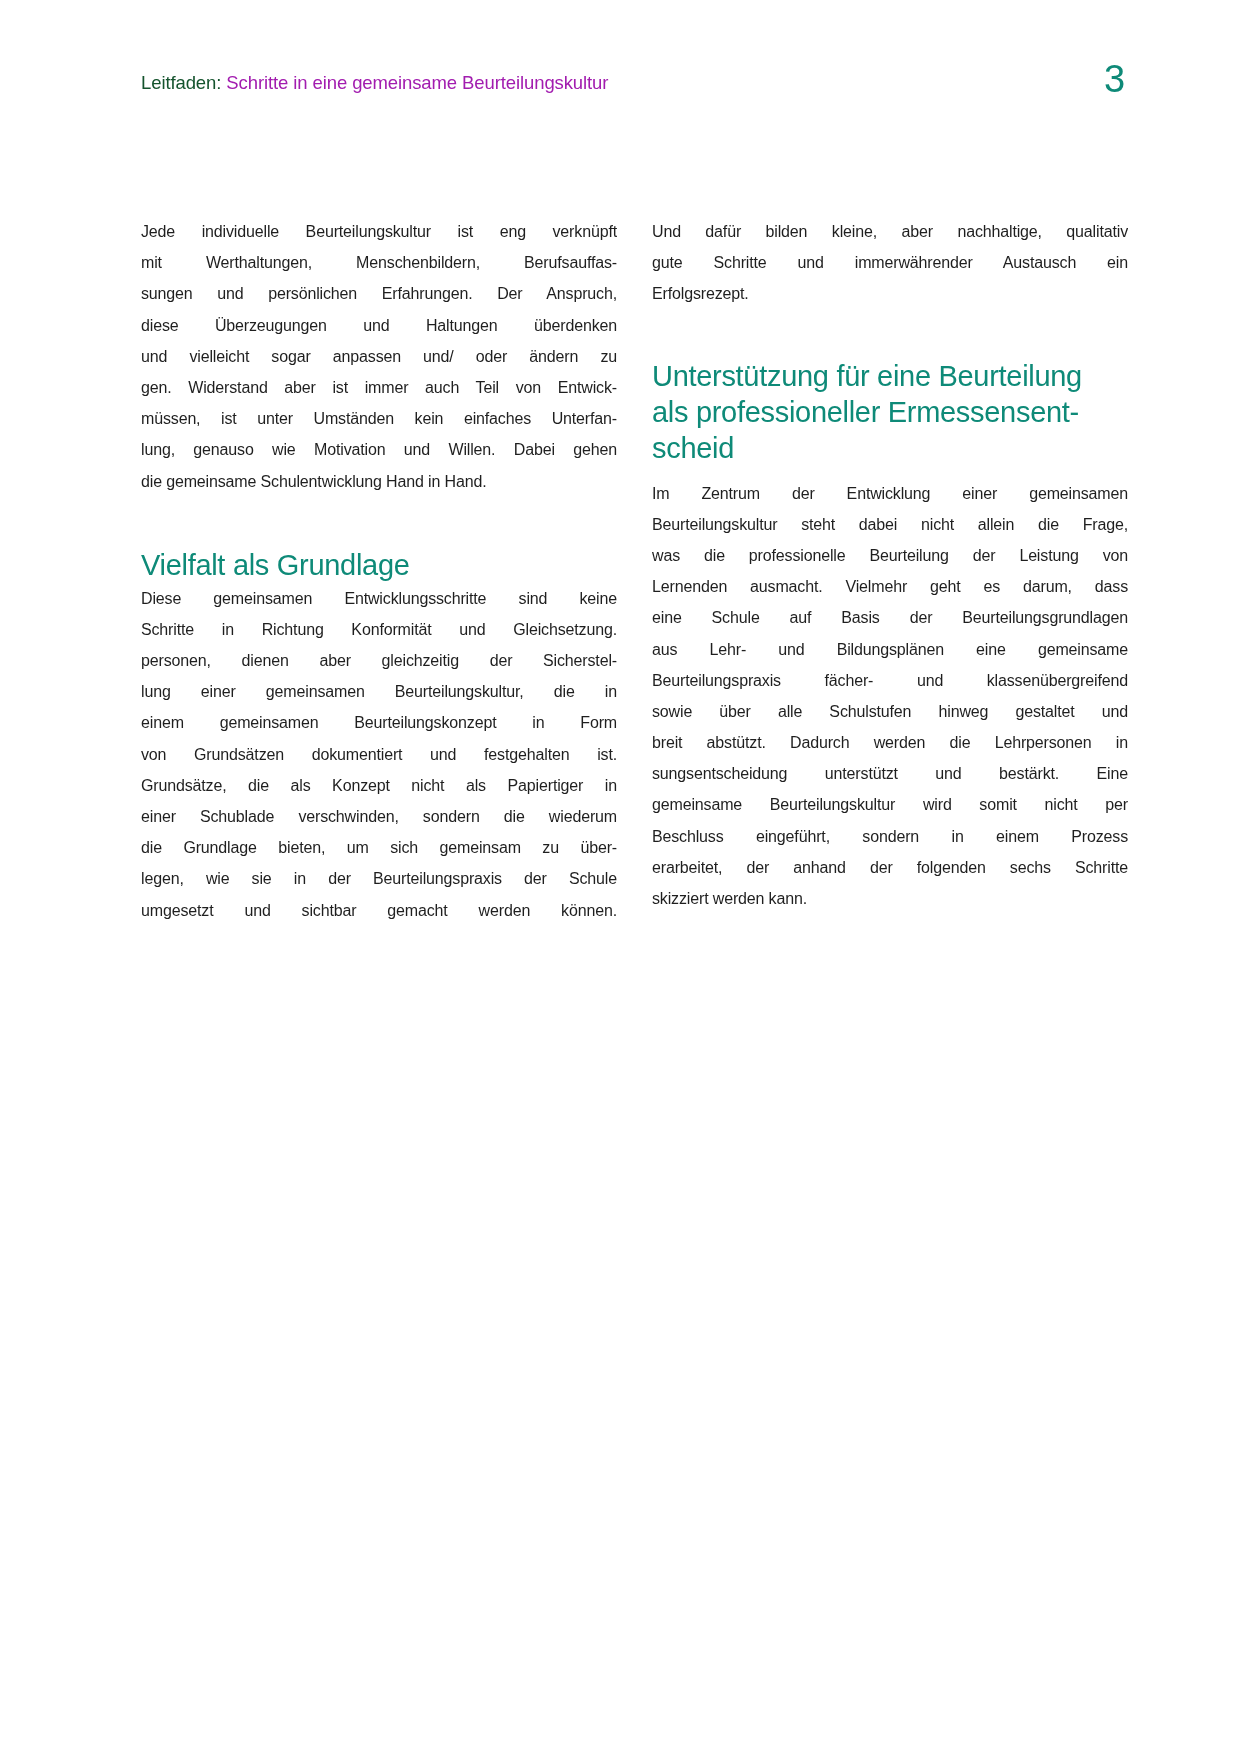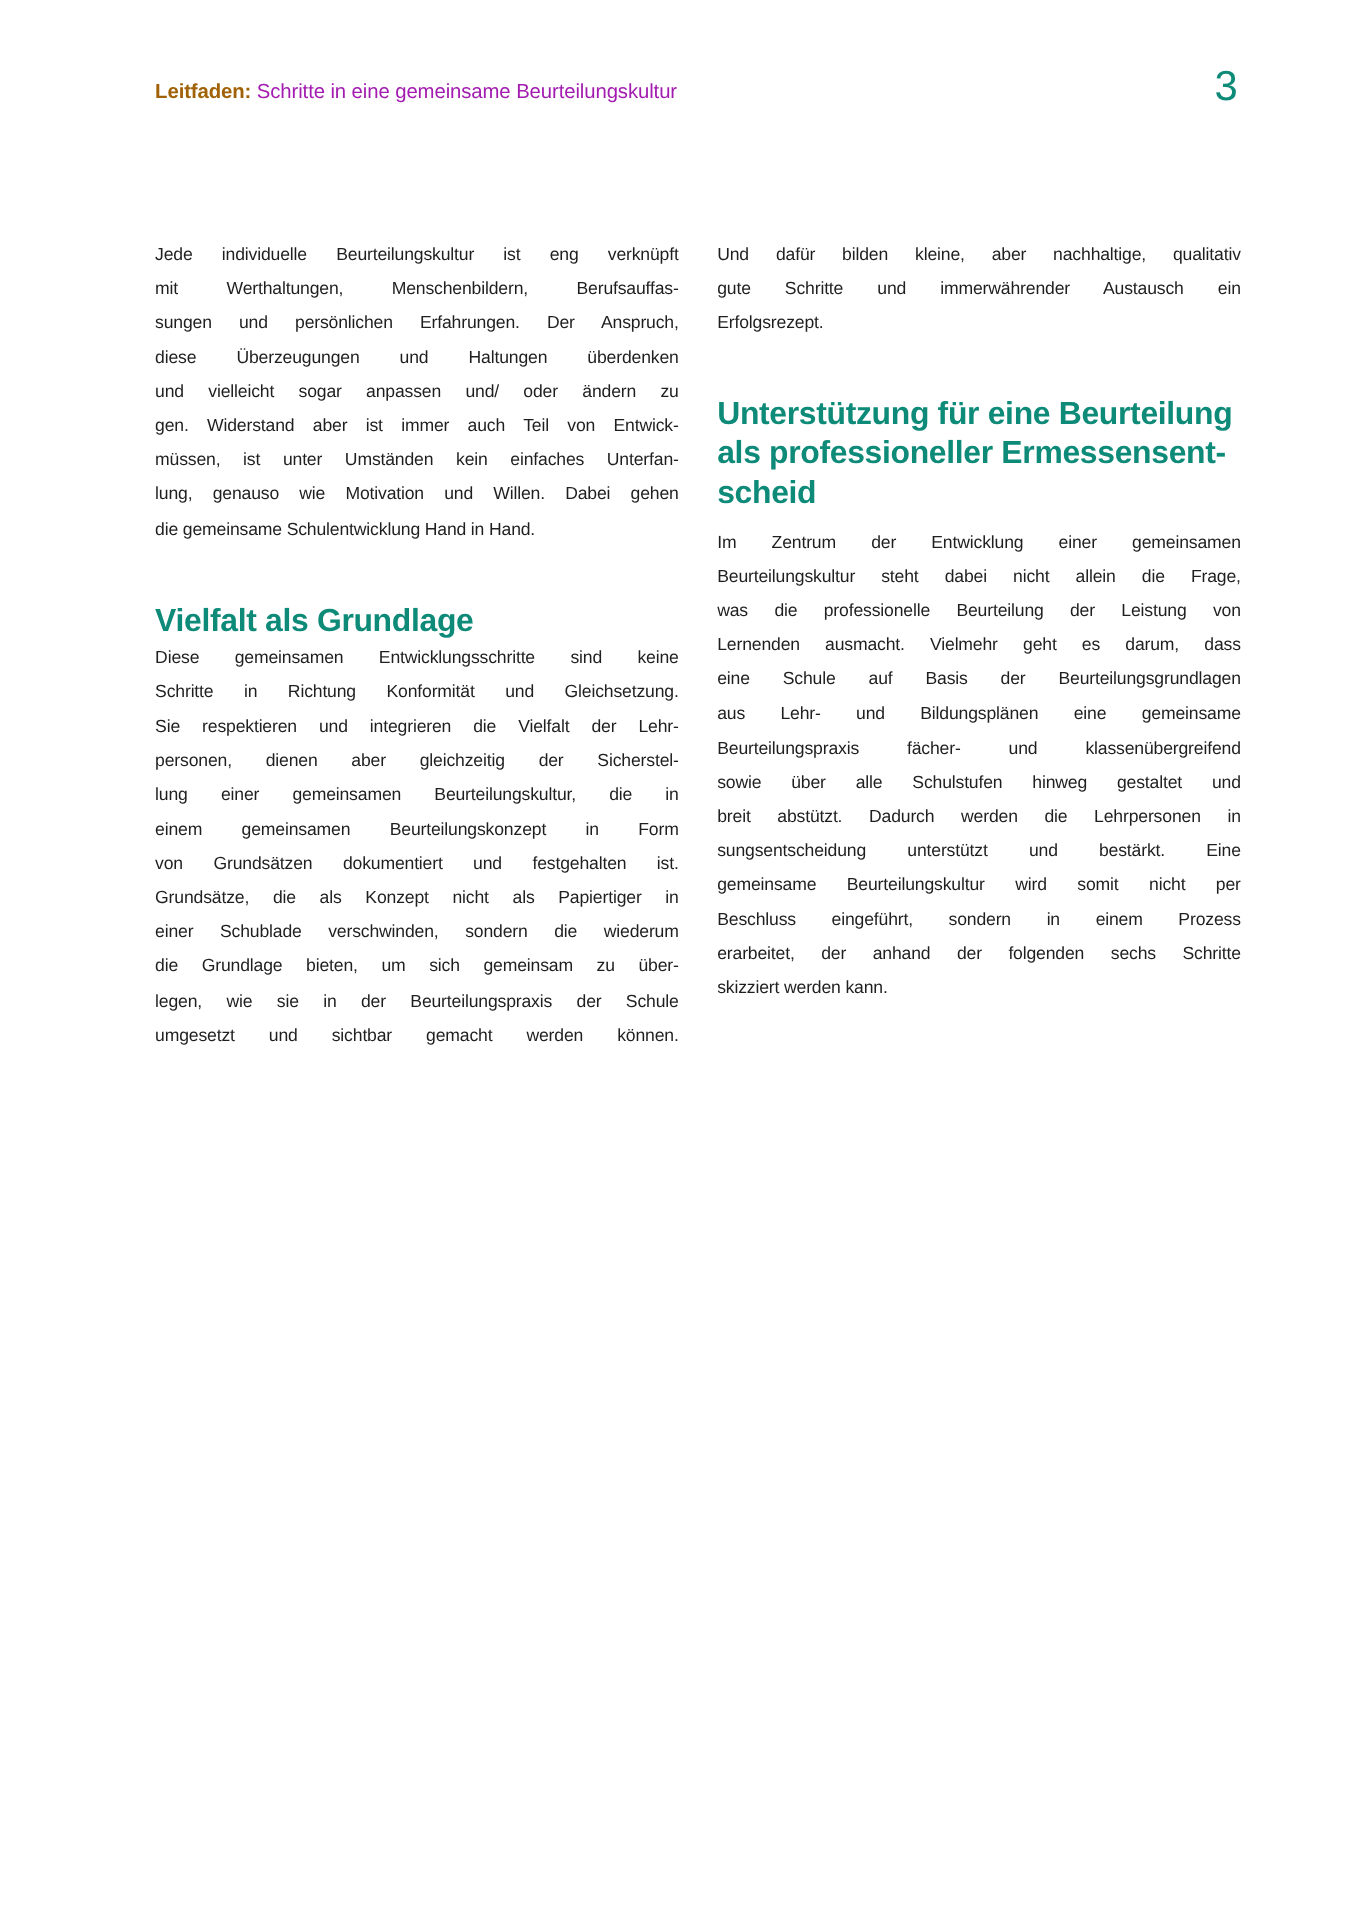"Leitfaden:" .header .label { color: #a16207 -> #14532d; font-weight: bold -> none }
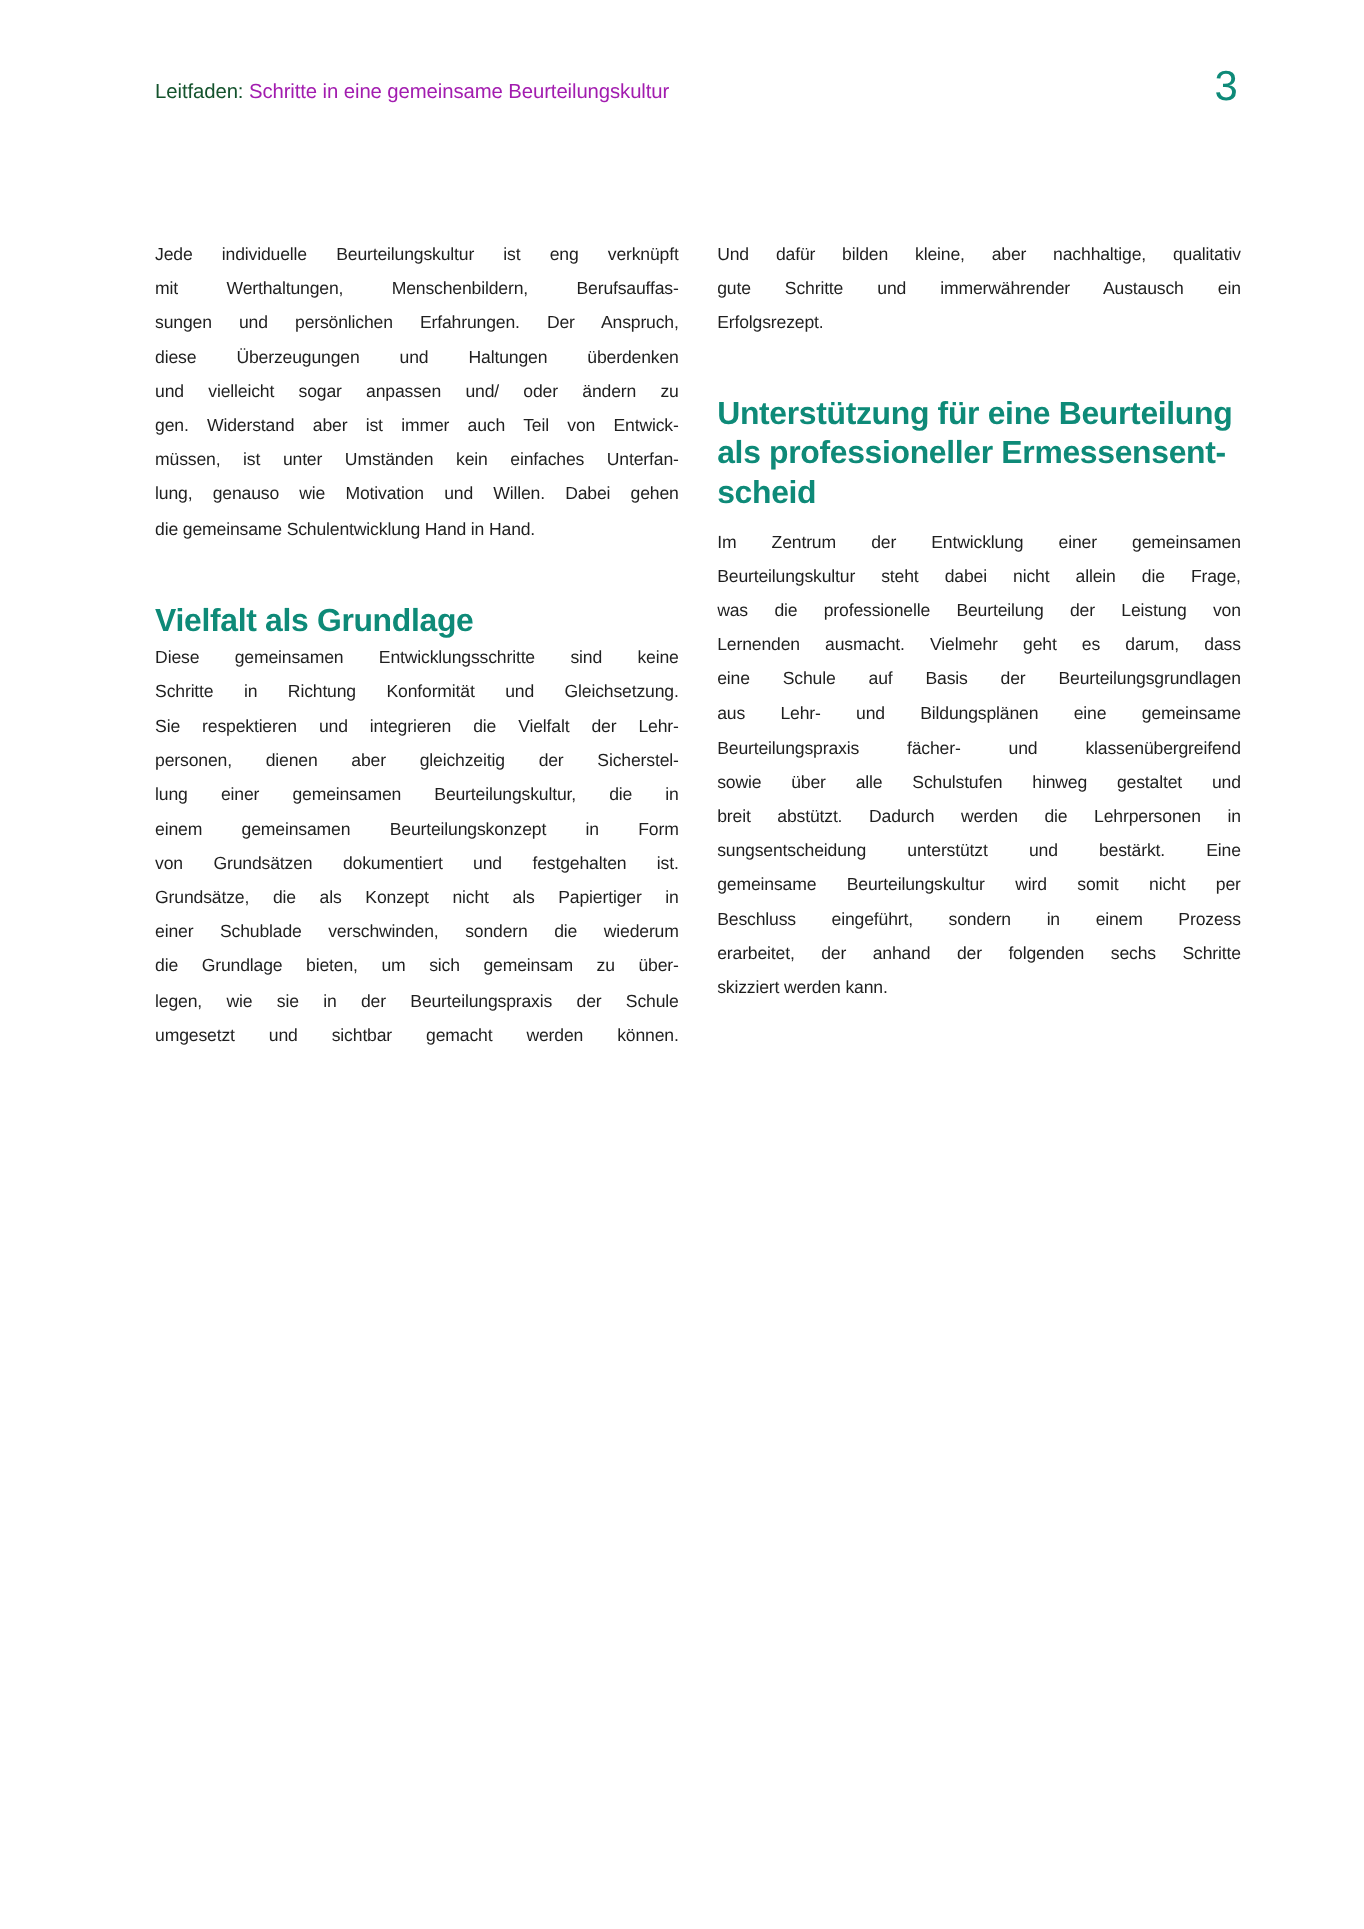"Unterstützung für eine Beurteilung" h2 { font-weight: bold -> normal }
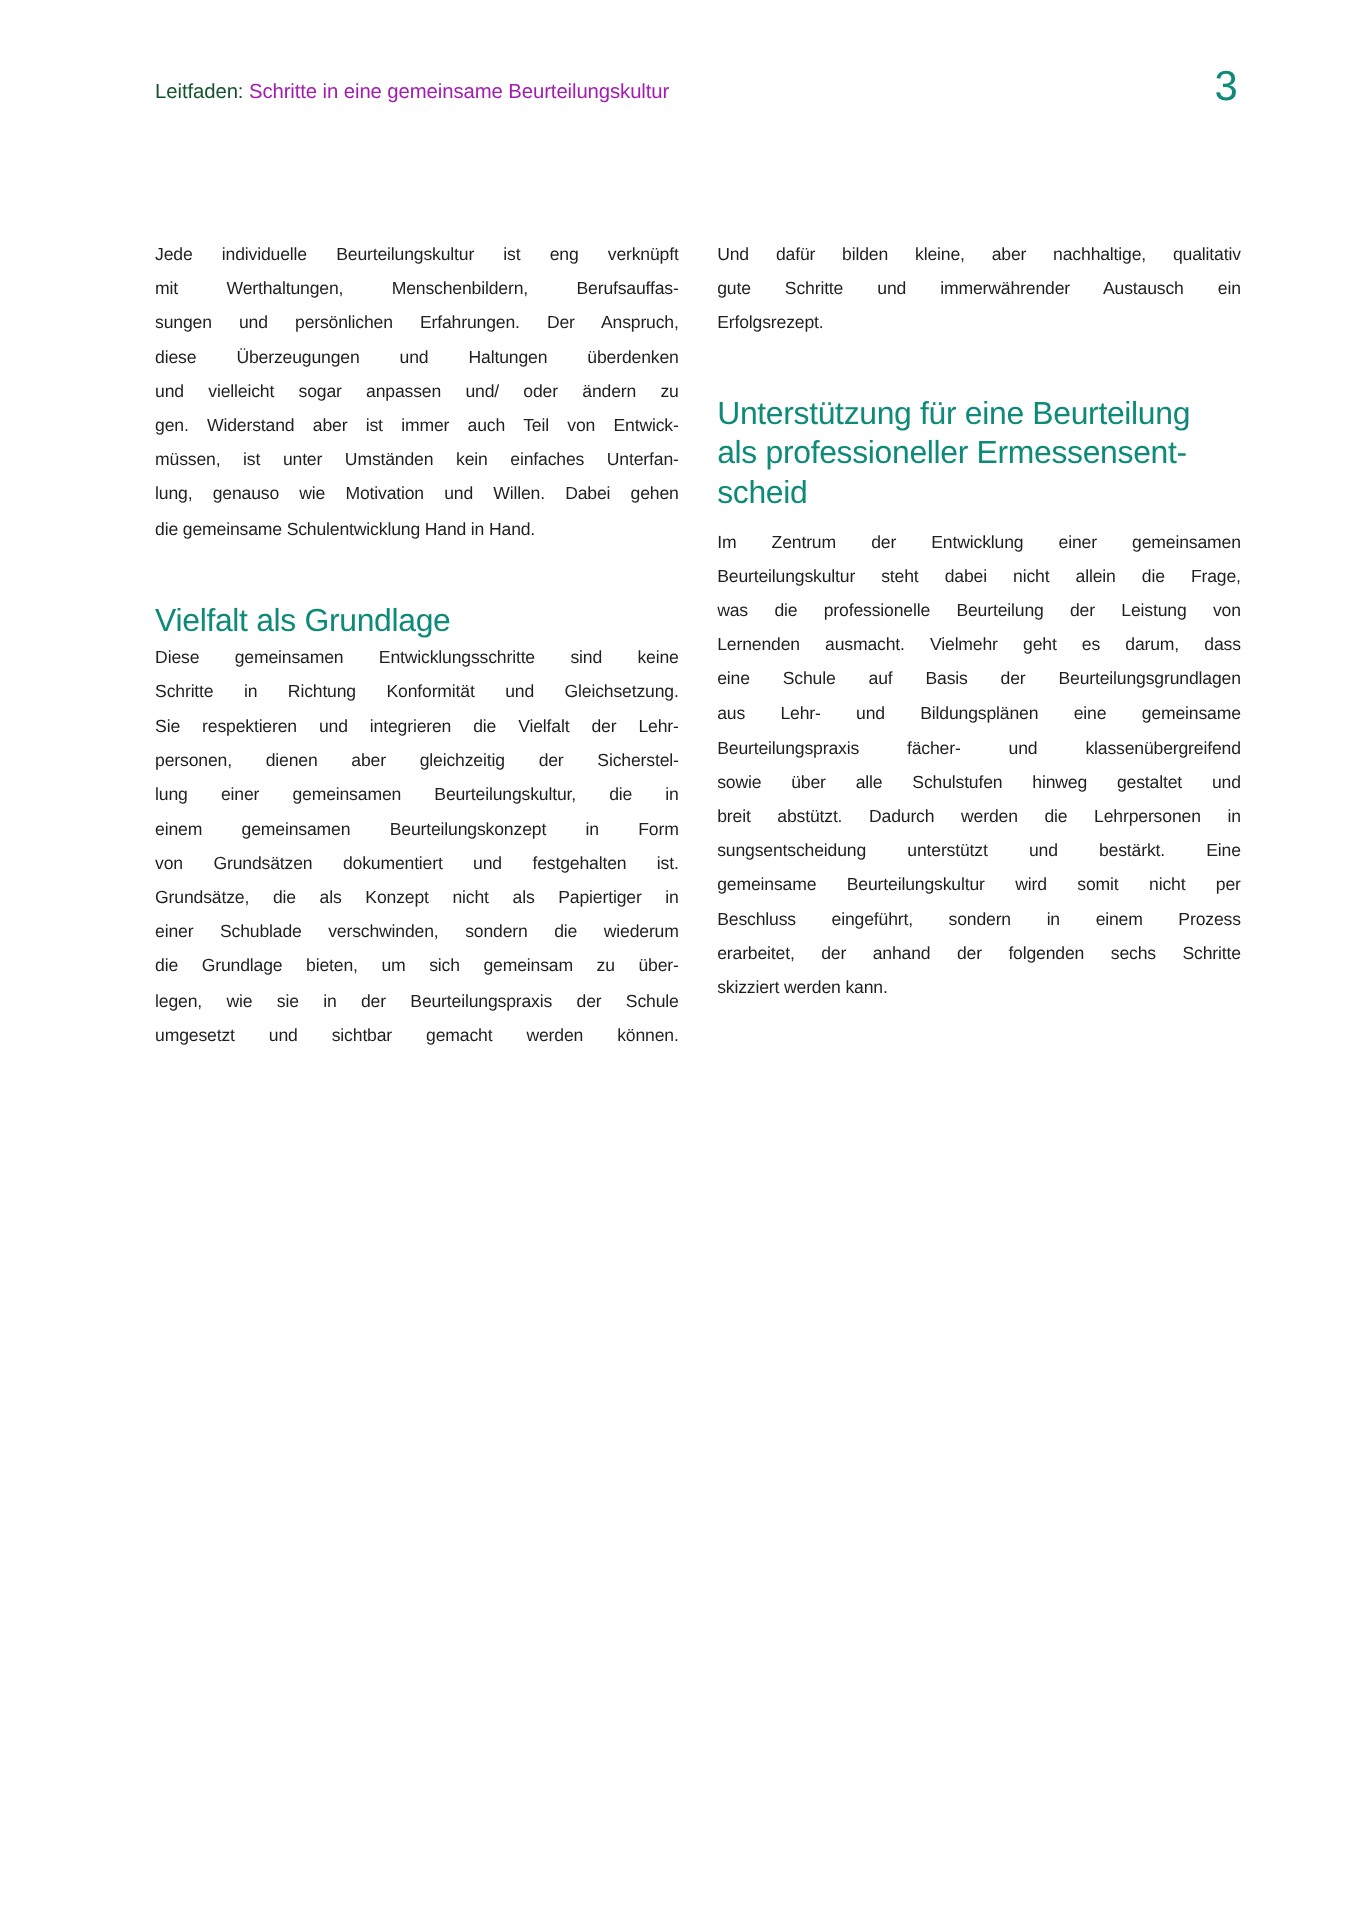"Sie respektieren und integrieren die" div.line { html: <div>Sie respektieren und integrieren die Vielfalt der Lehr-</div> -> none }
